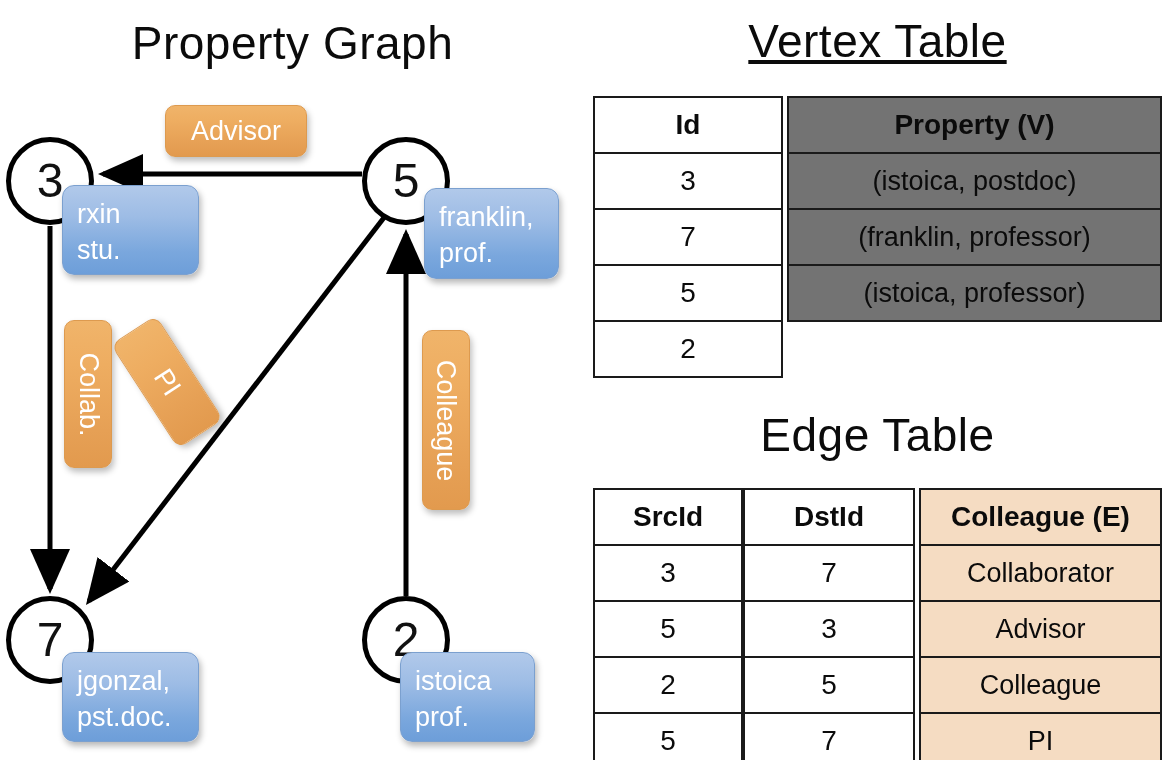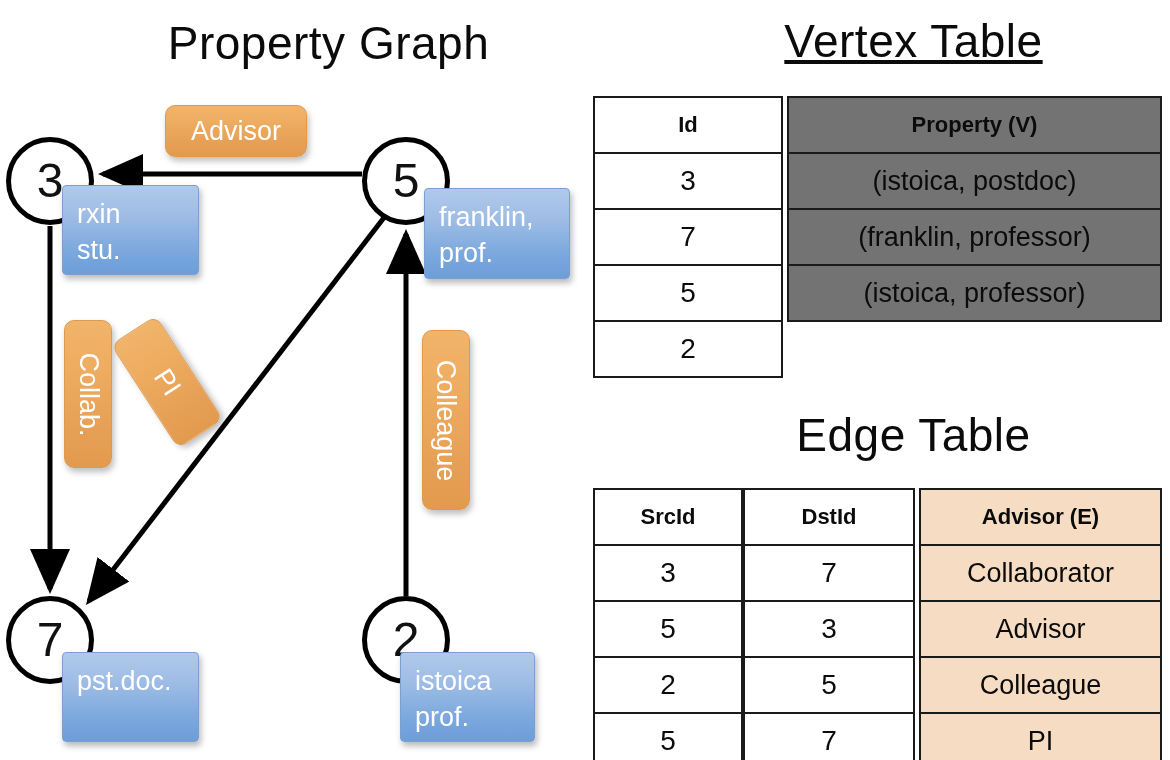"Property Graph" .panel-title { padding-left: 36px -> none }
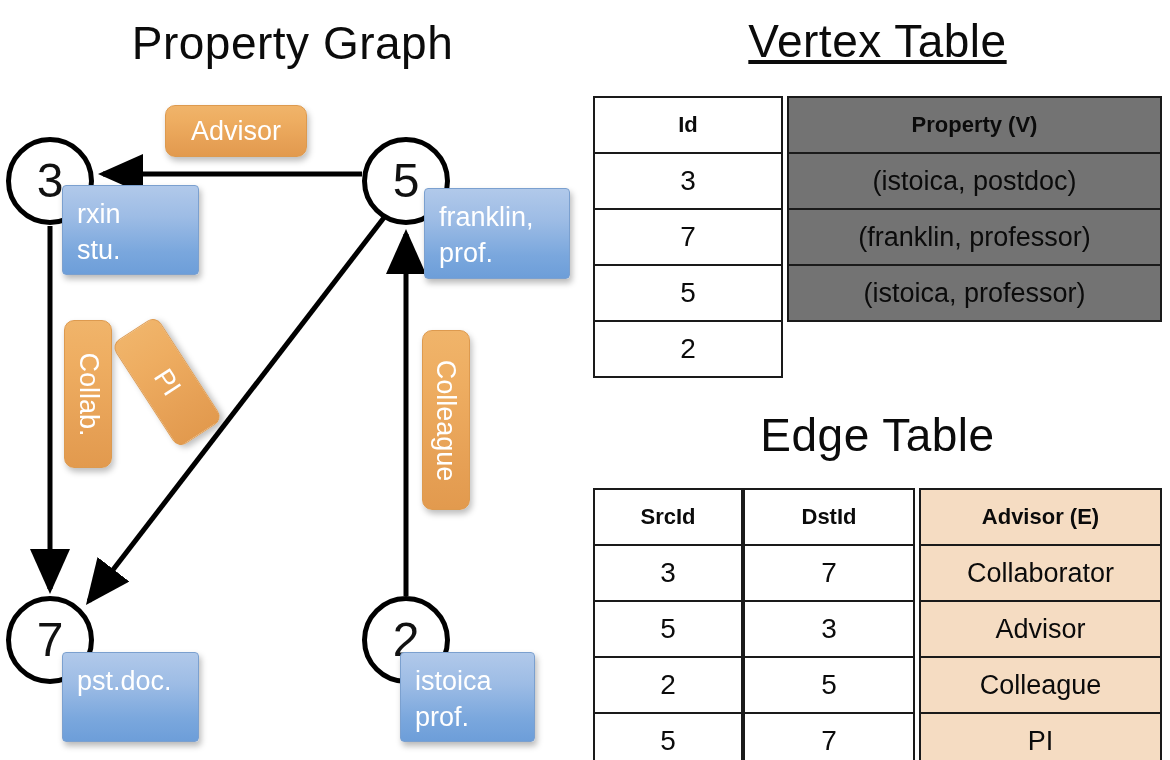"Id" .tbl th { font-size: 22px -> 28px }
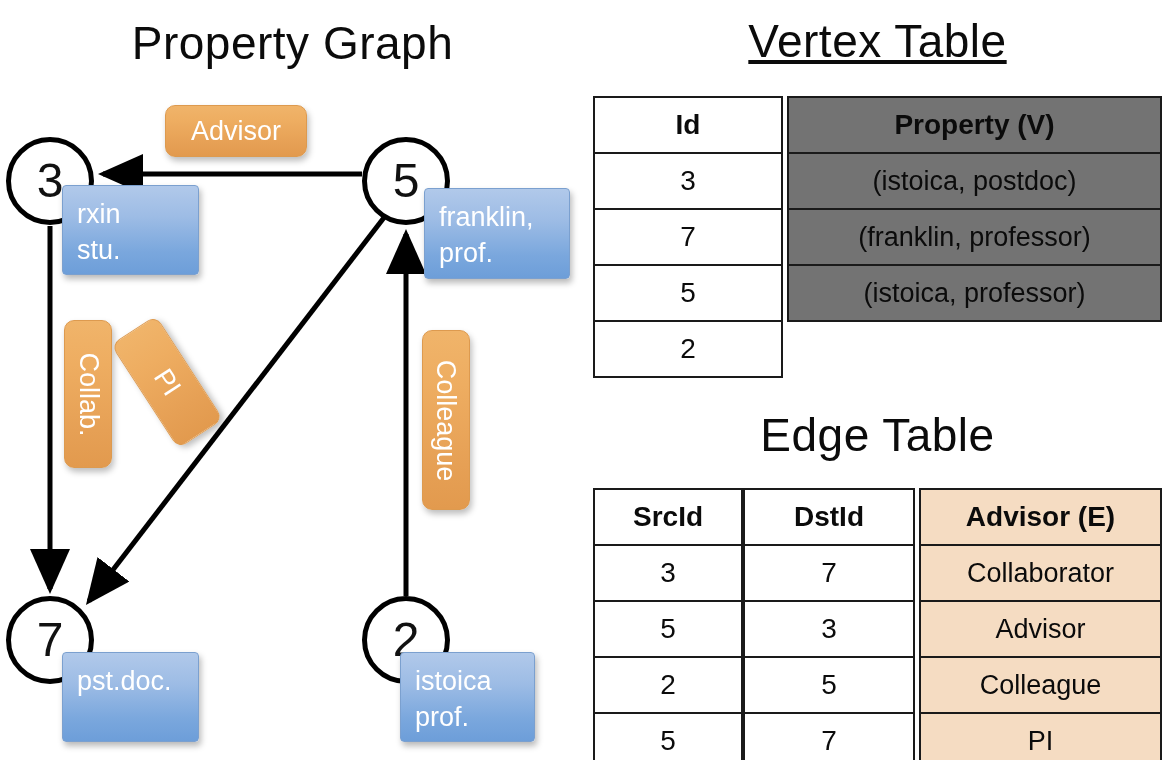"rxin" .prop-box { border-radius: 4px -> 12px }
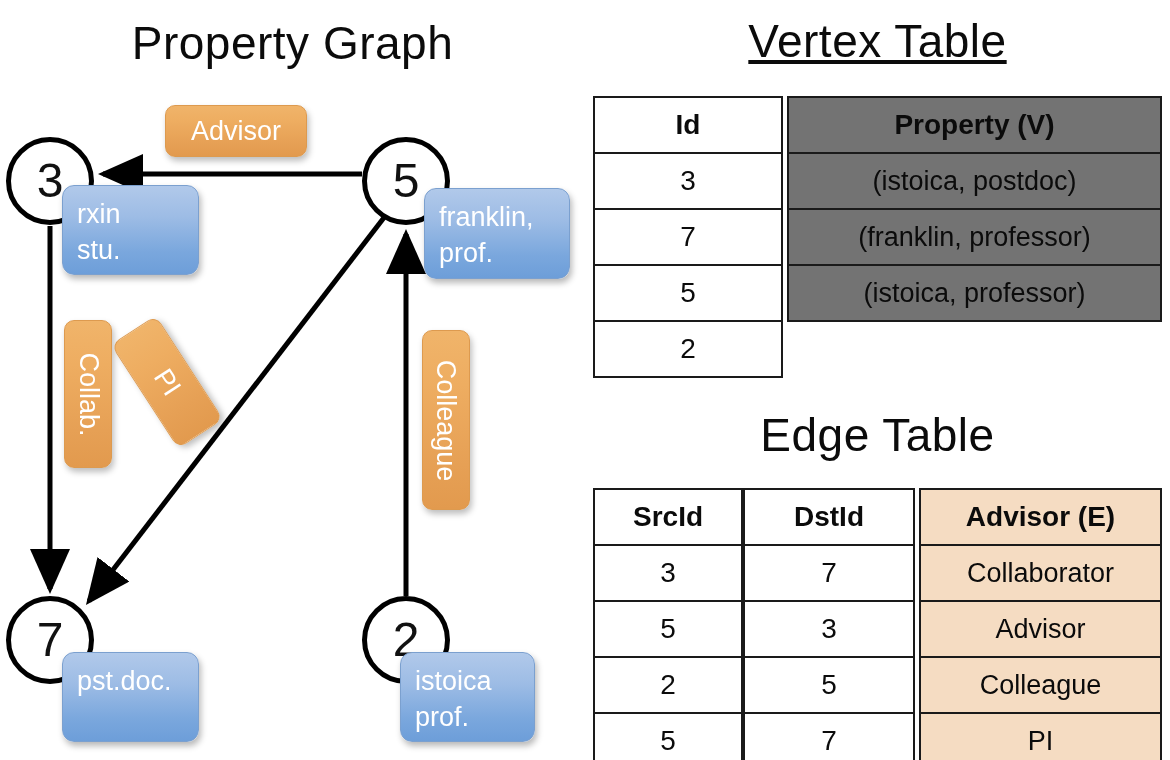"franklin," #box-franklin { width: 146px -> 135px }
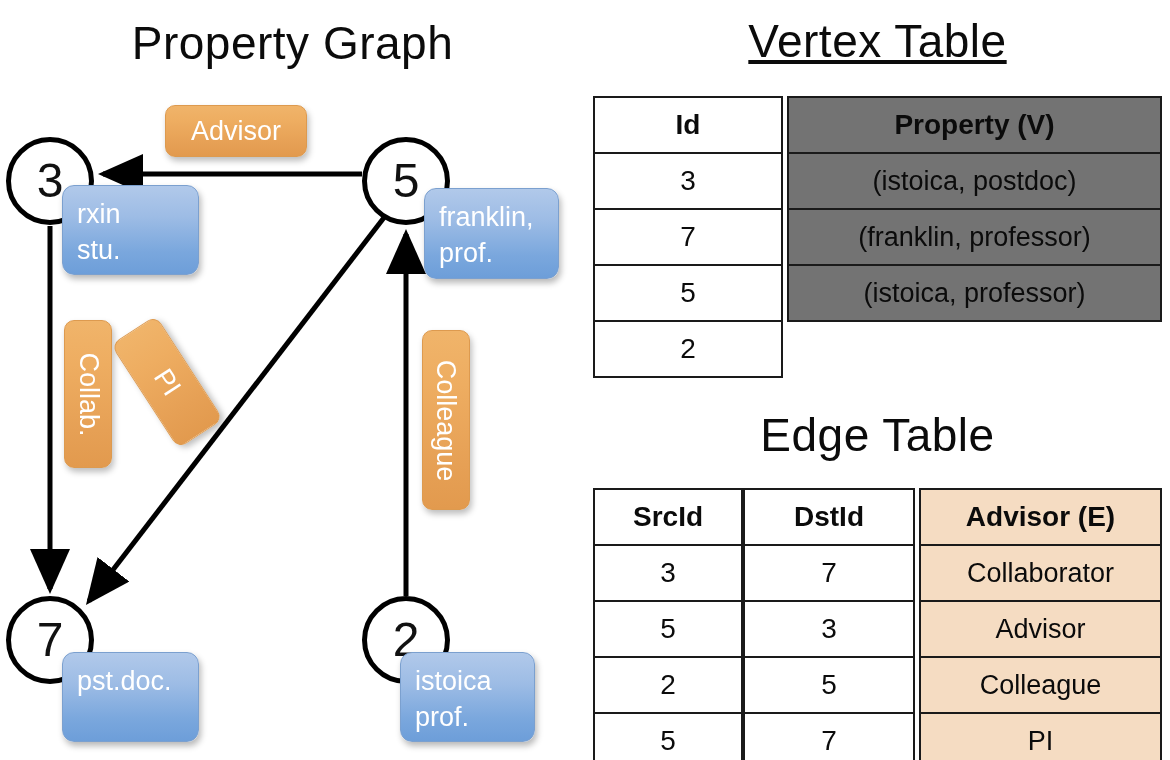"Advisor (E)" th { text: Advisor -> Colleague }
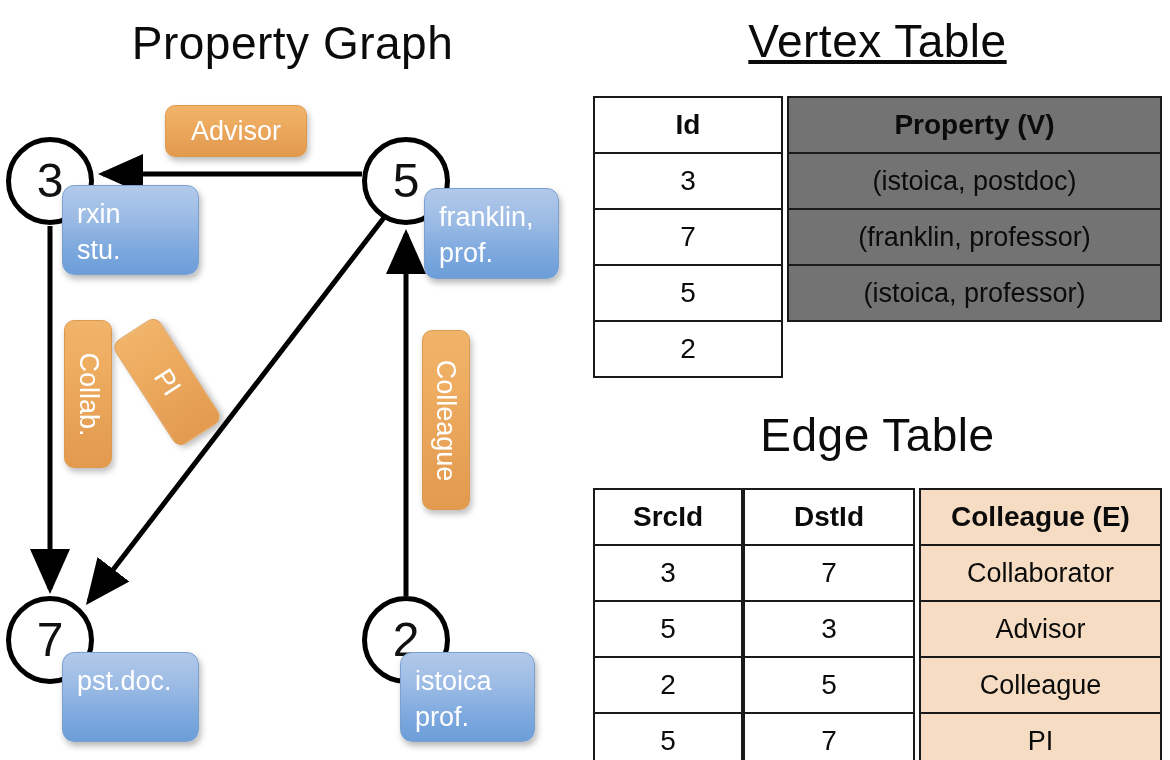"jgonzal," div { html: none -> <div>jgonzal,</div> }
